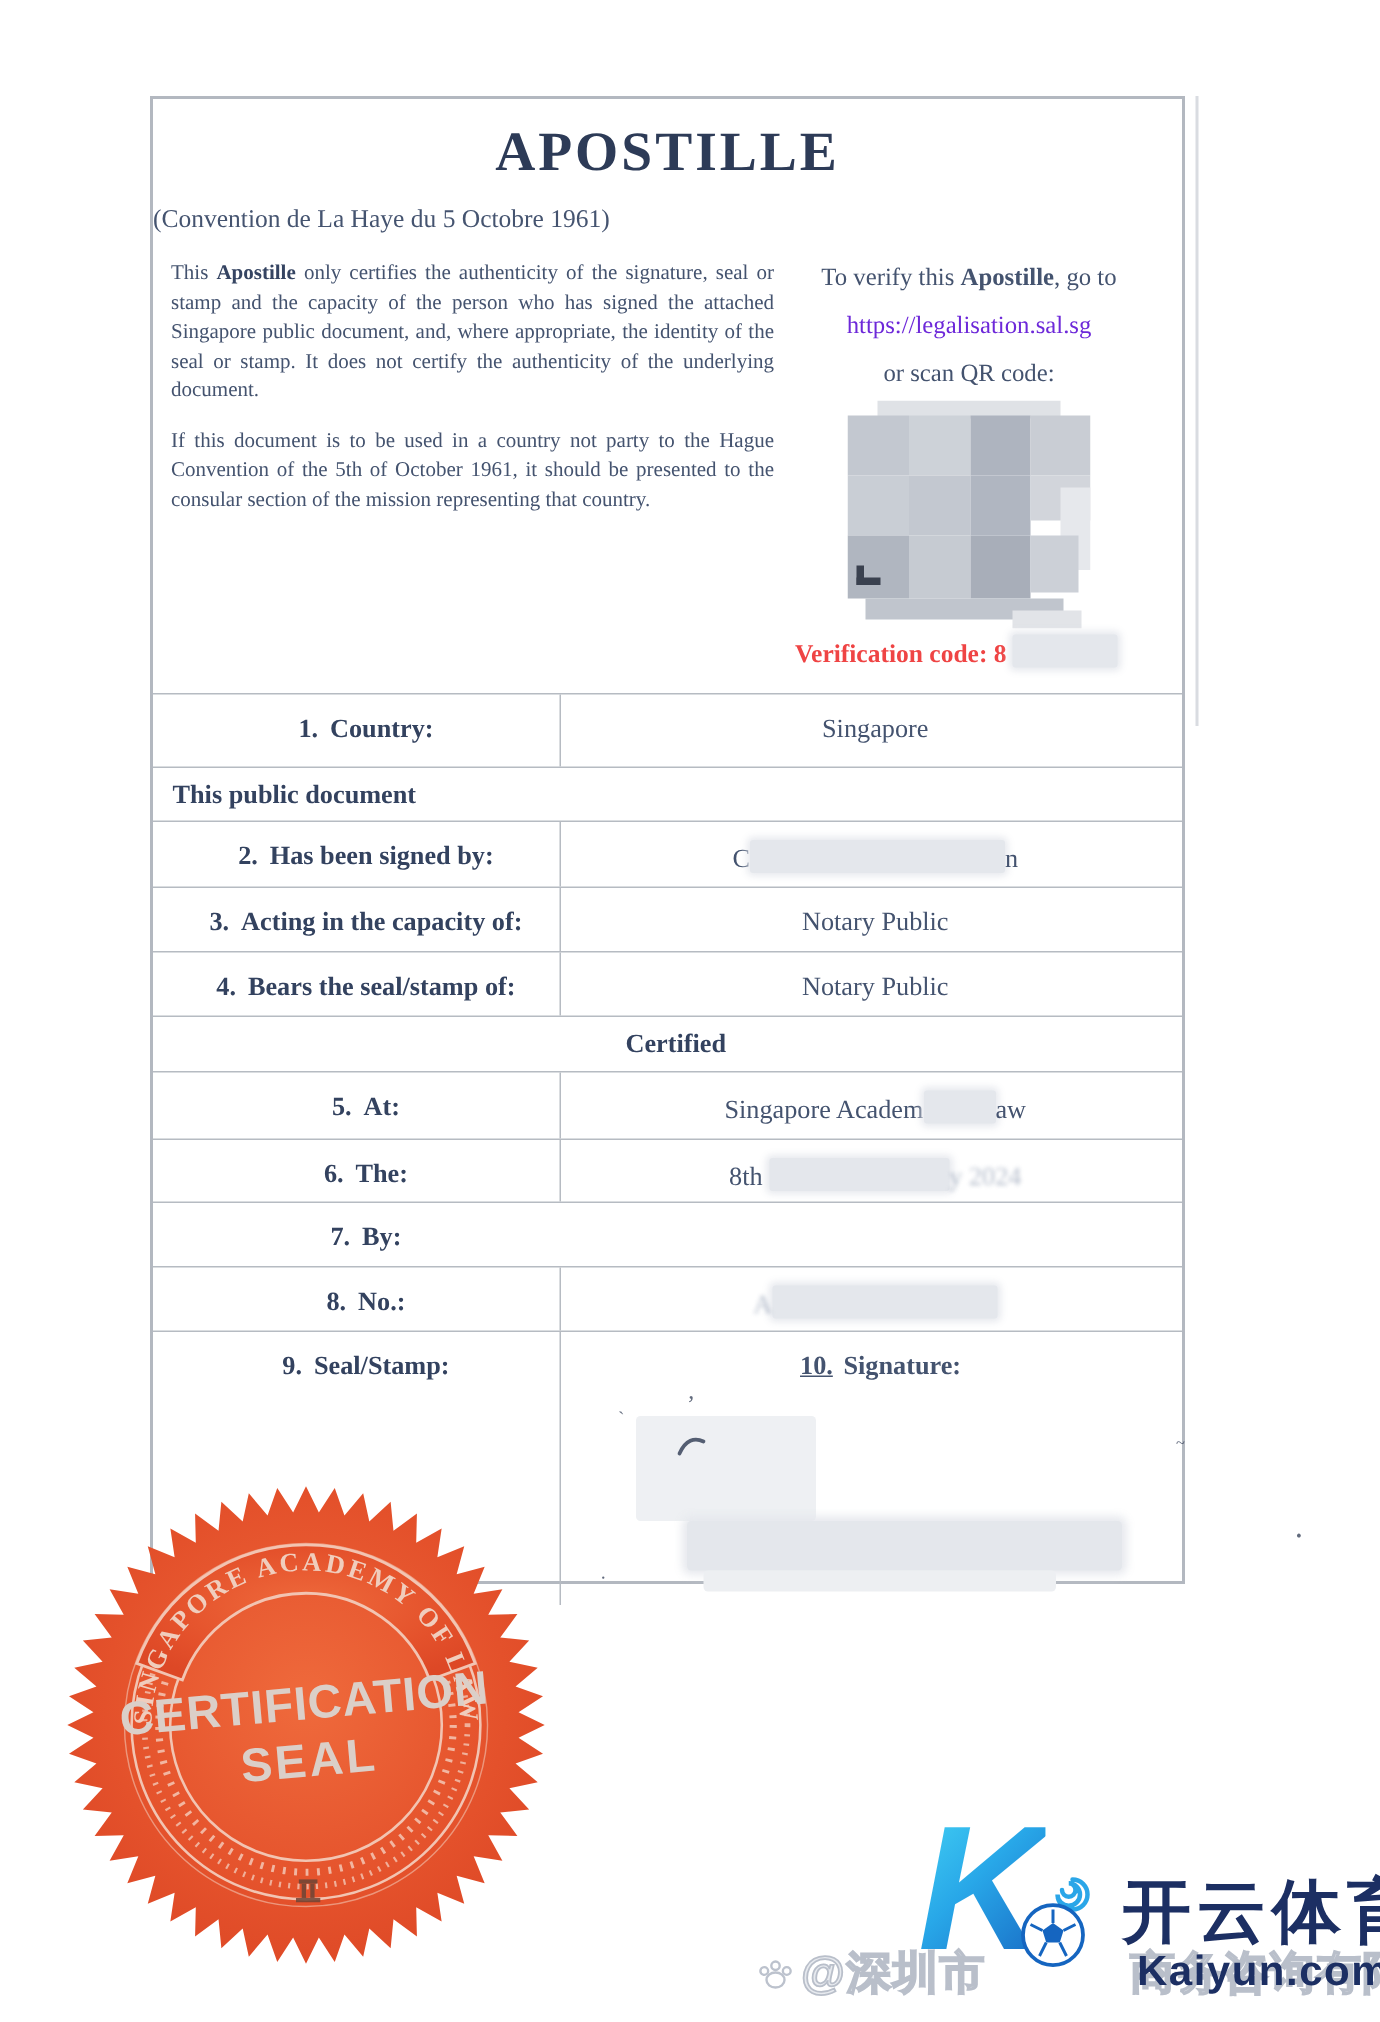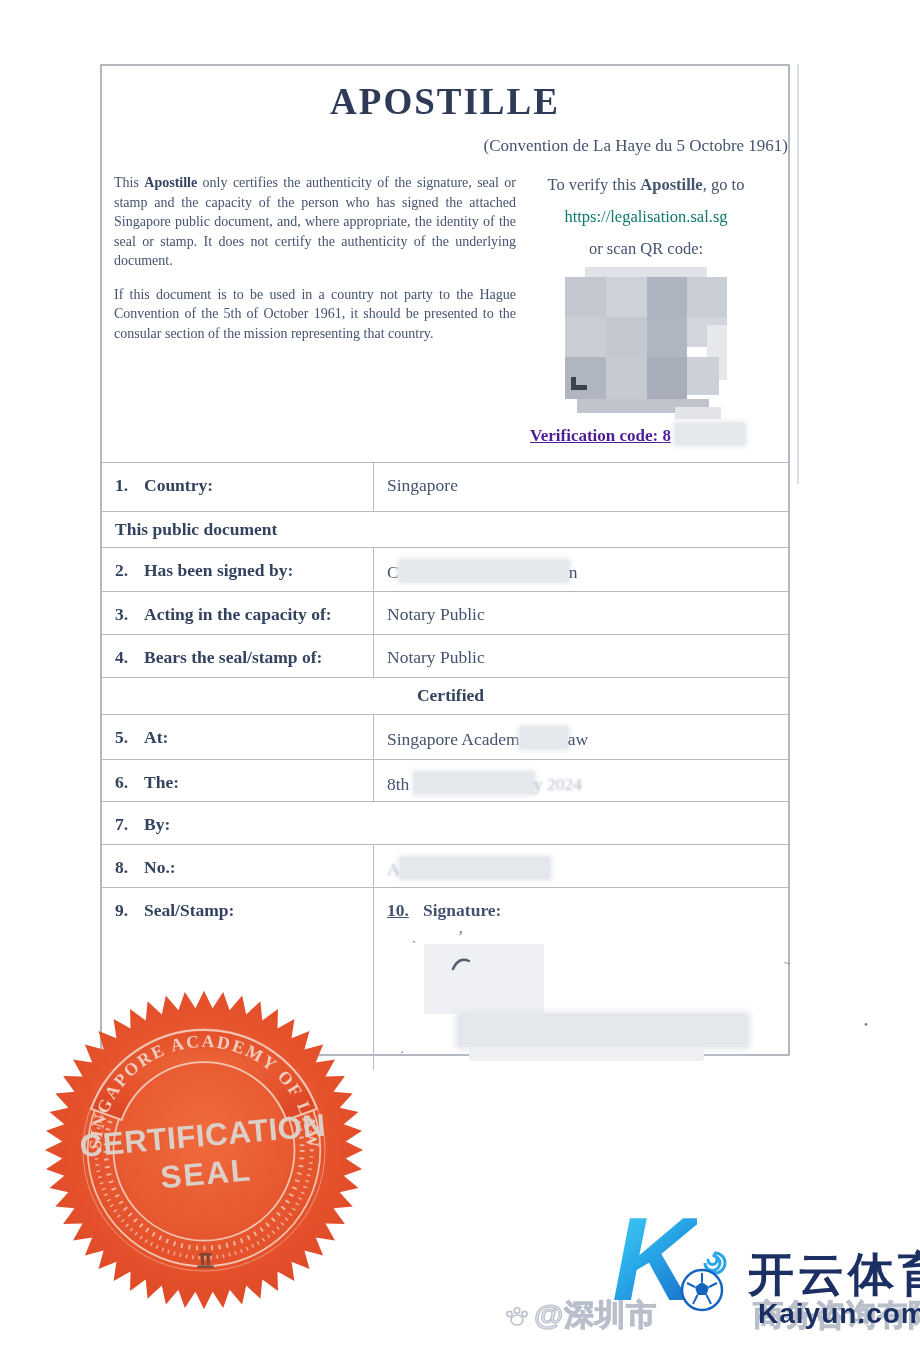"(Convention de La Haye du" .doc-subtitle { text-align: right -> left }
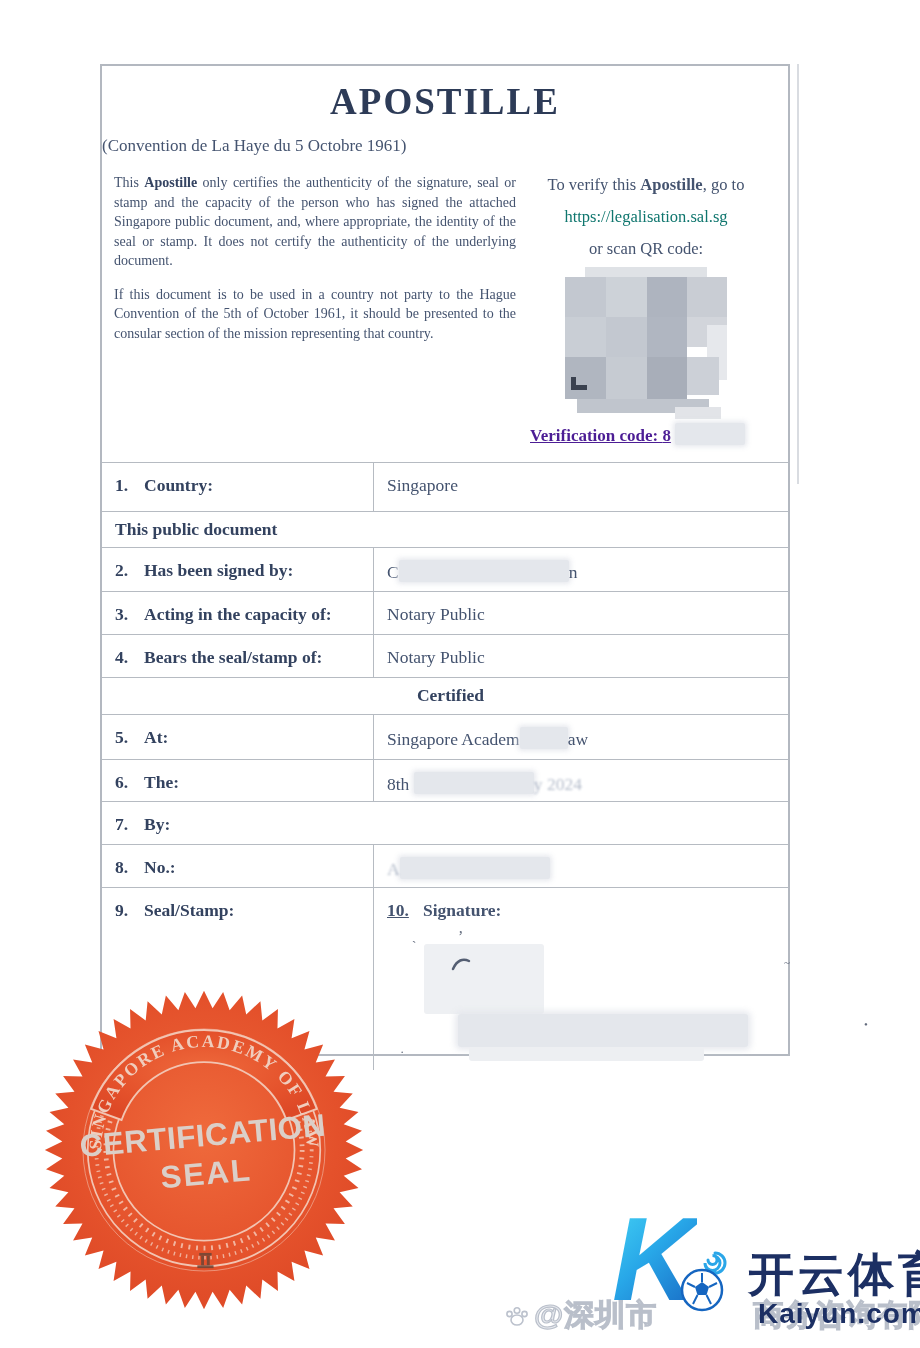"https://legalisation.sal.sg" .verify-link { color: #0f766e -> #6d28d9 }
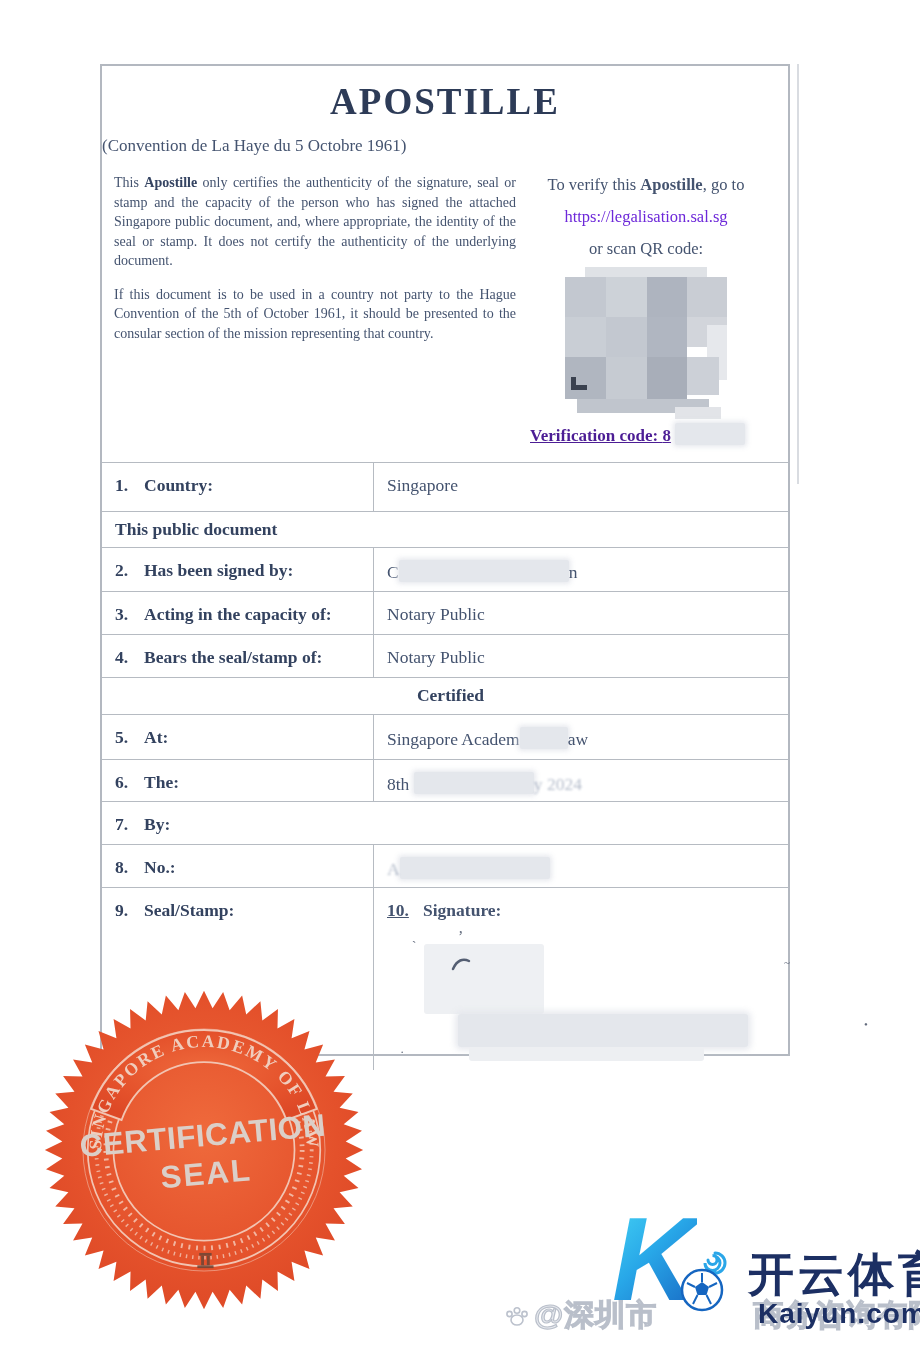"Verification code:" .vcode b { color: #4c1d95 -> #ef4444; text-decoration: underline -> none }
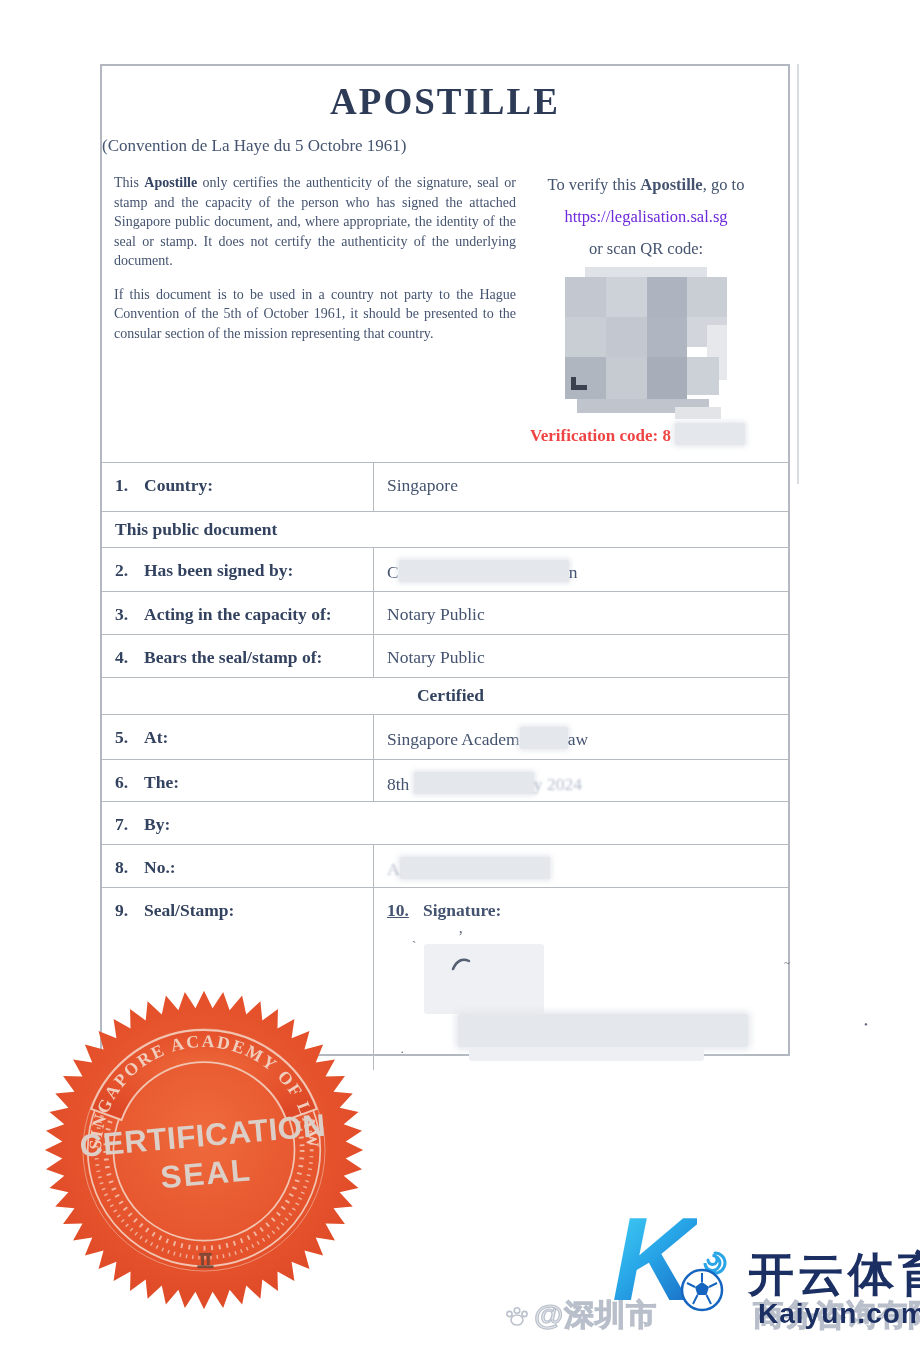"1. Country:" .row { text-align: none -> center }
